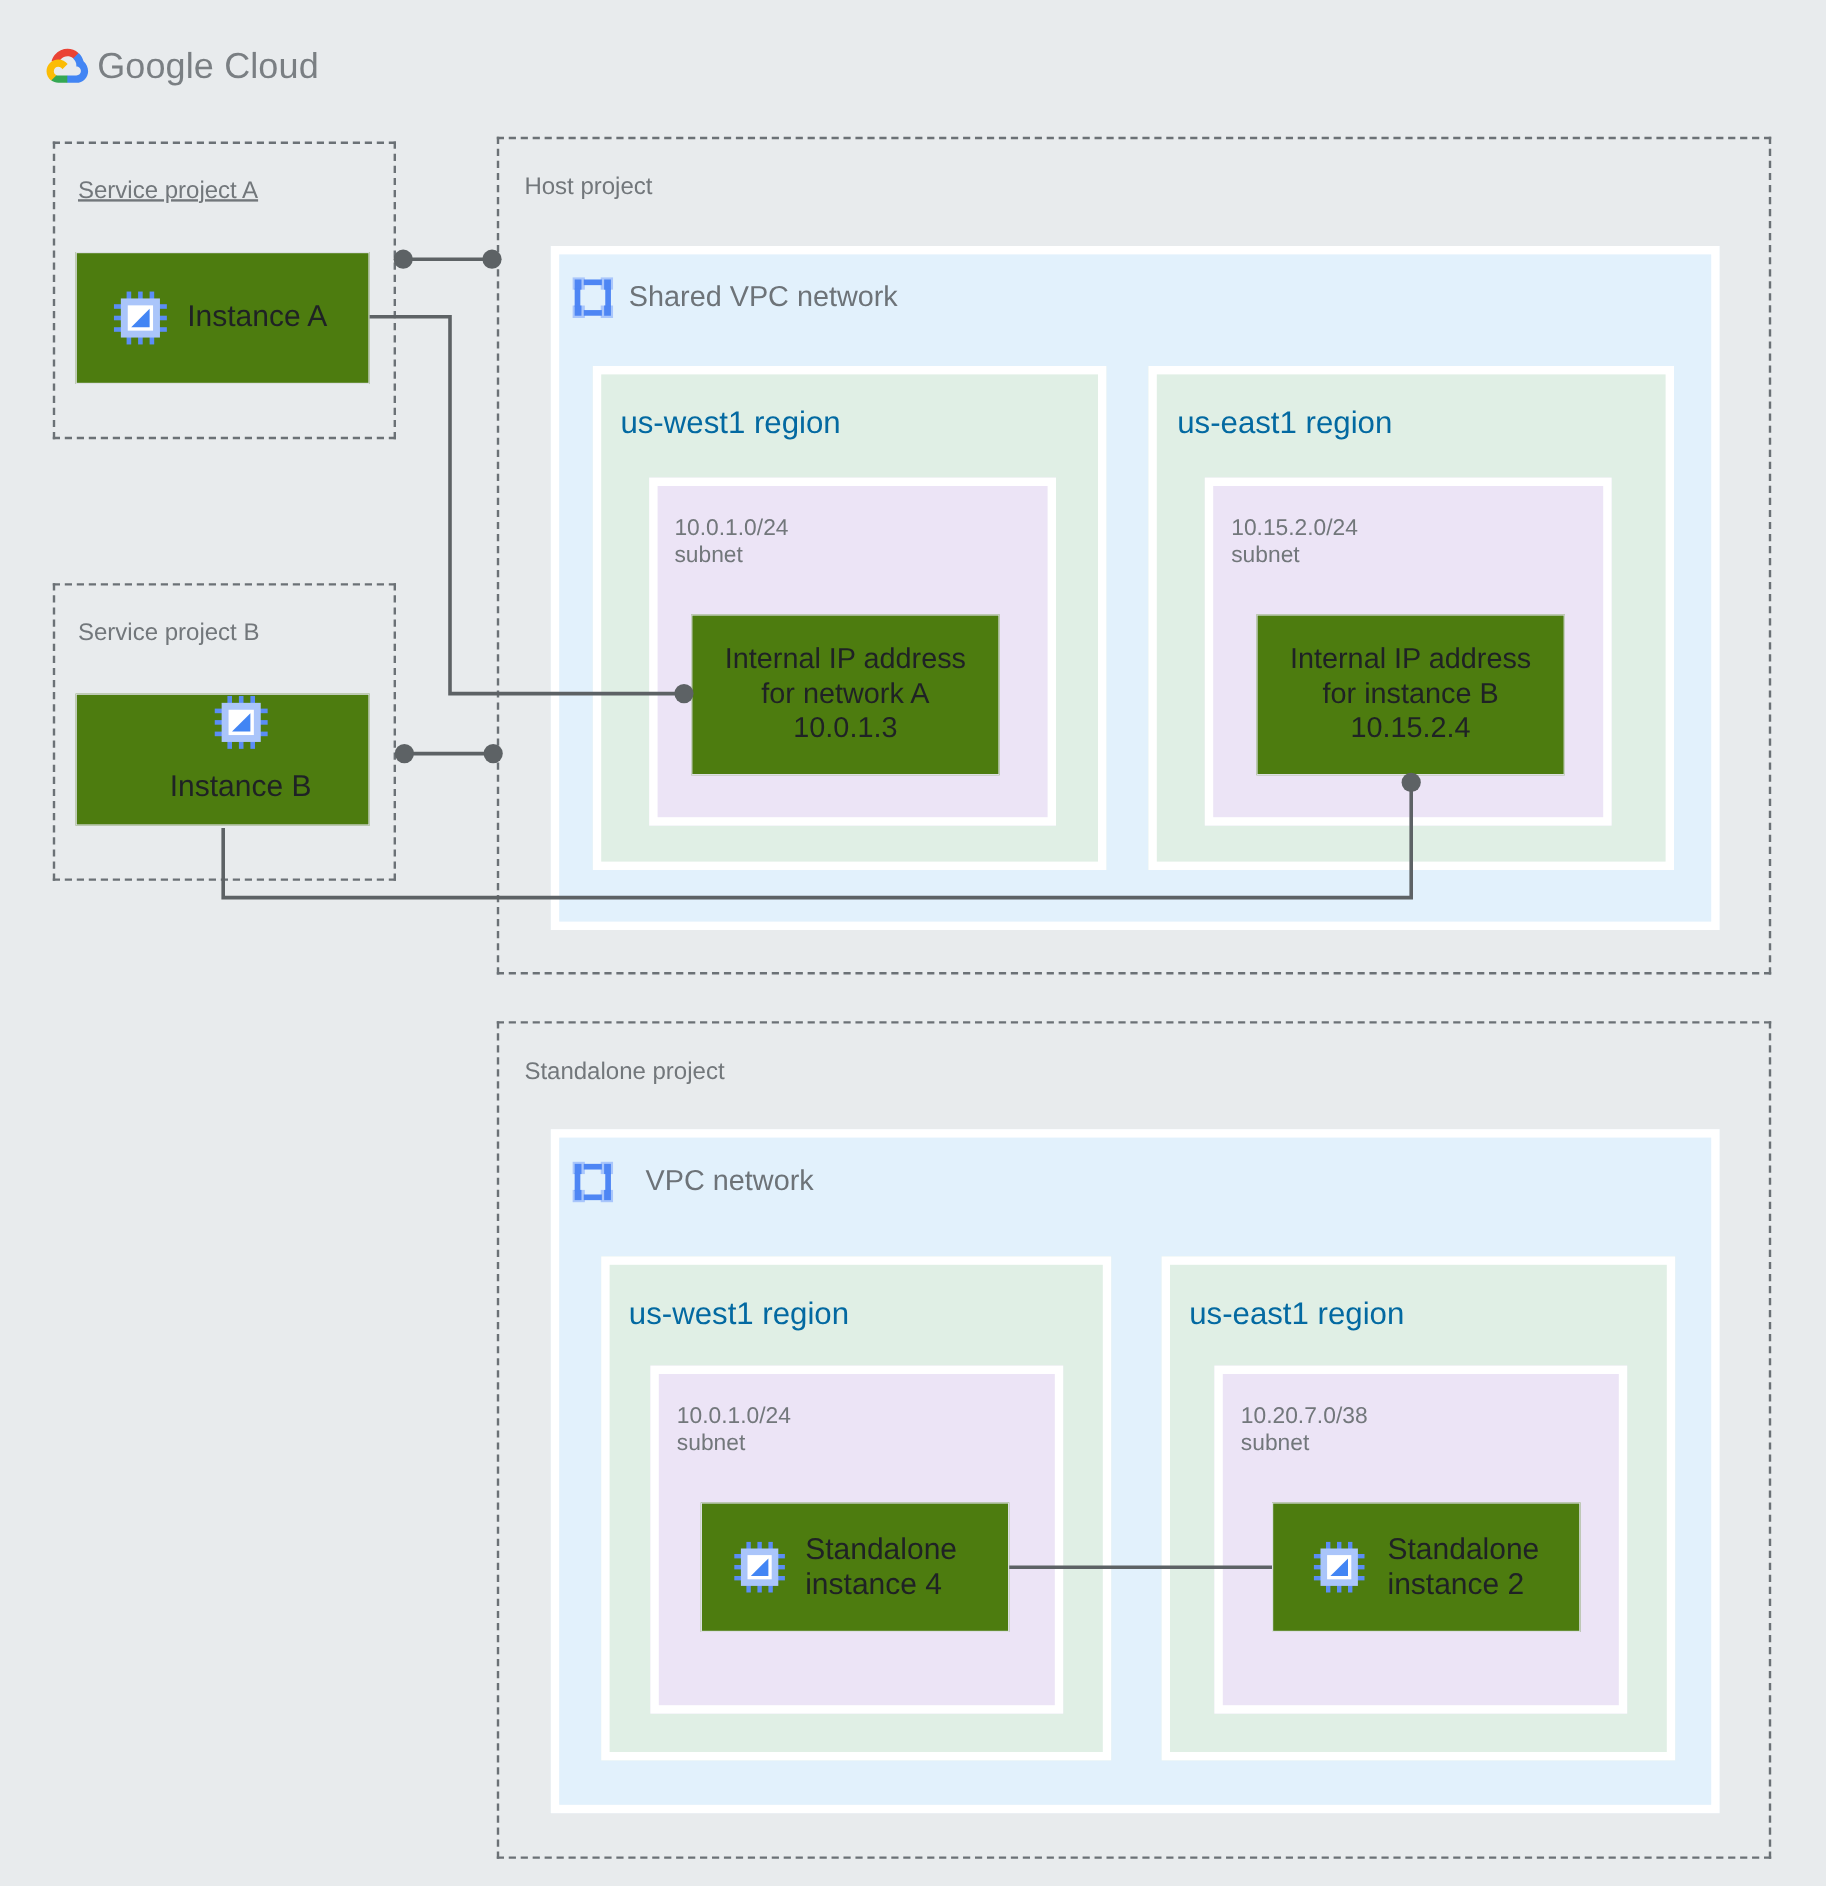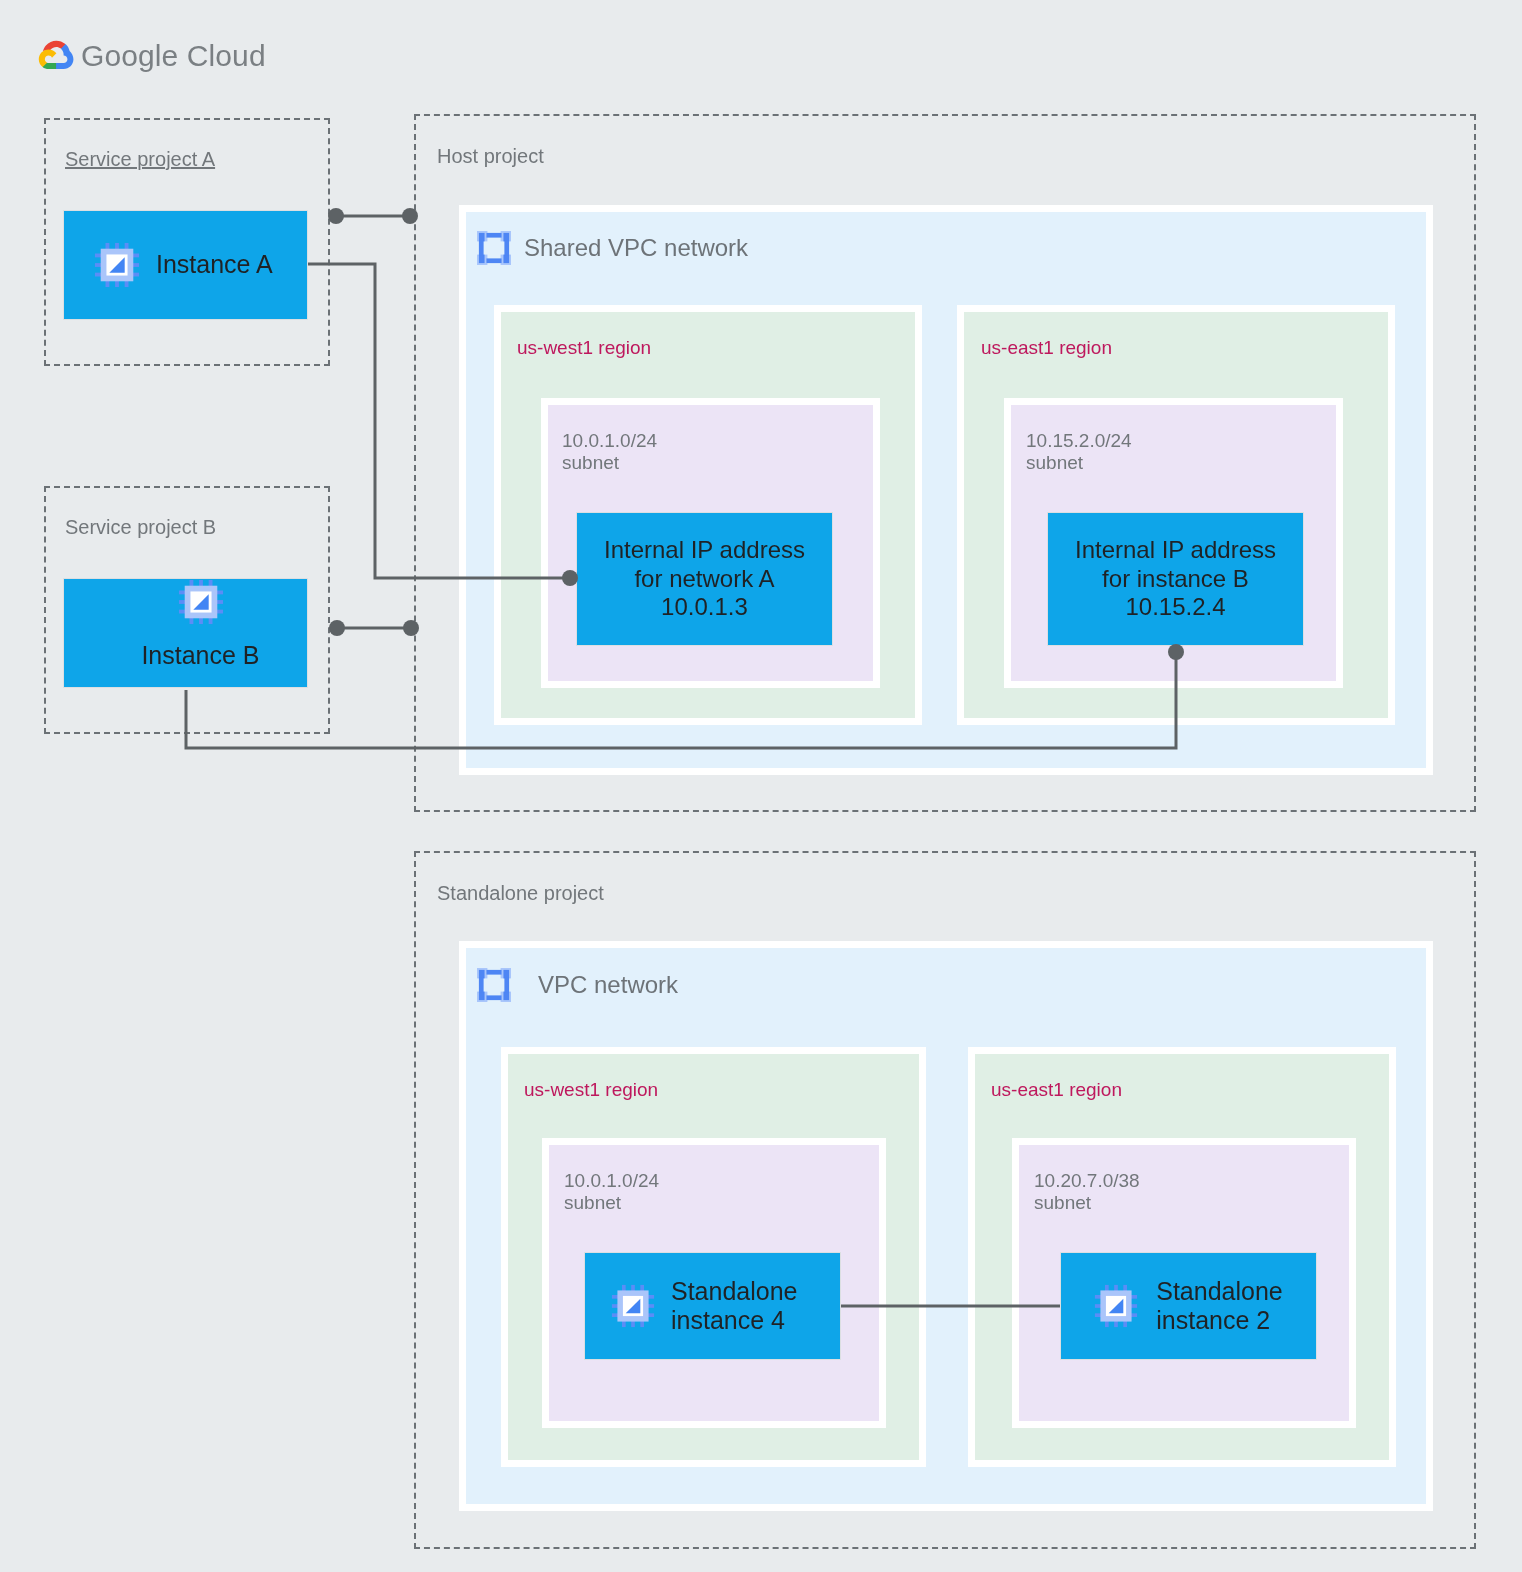"Instance A" .card { background: #0ea5e9 -> #4d7c0f }
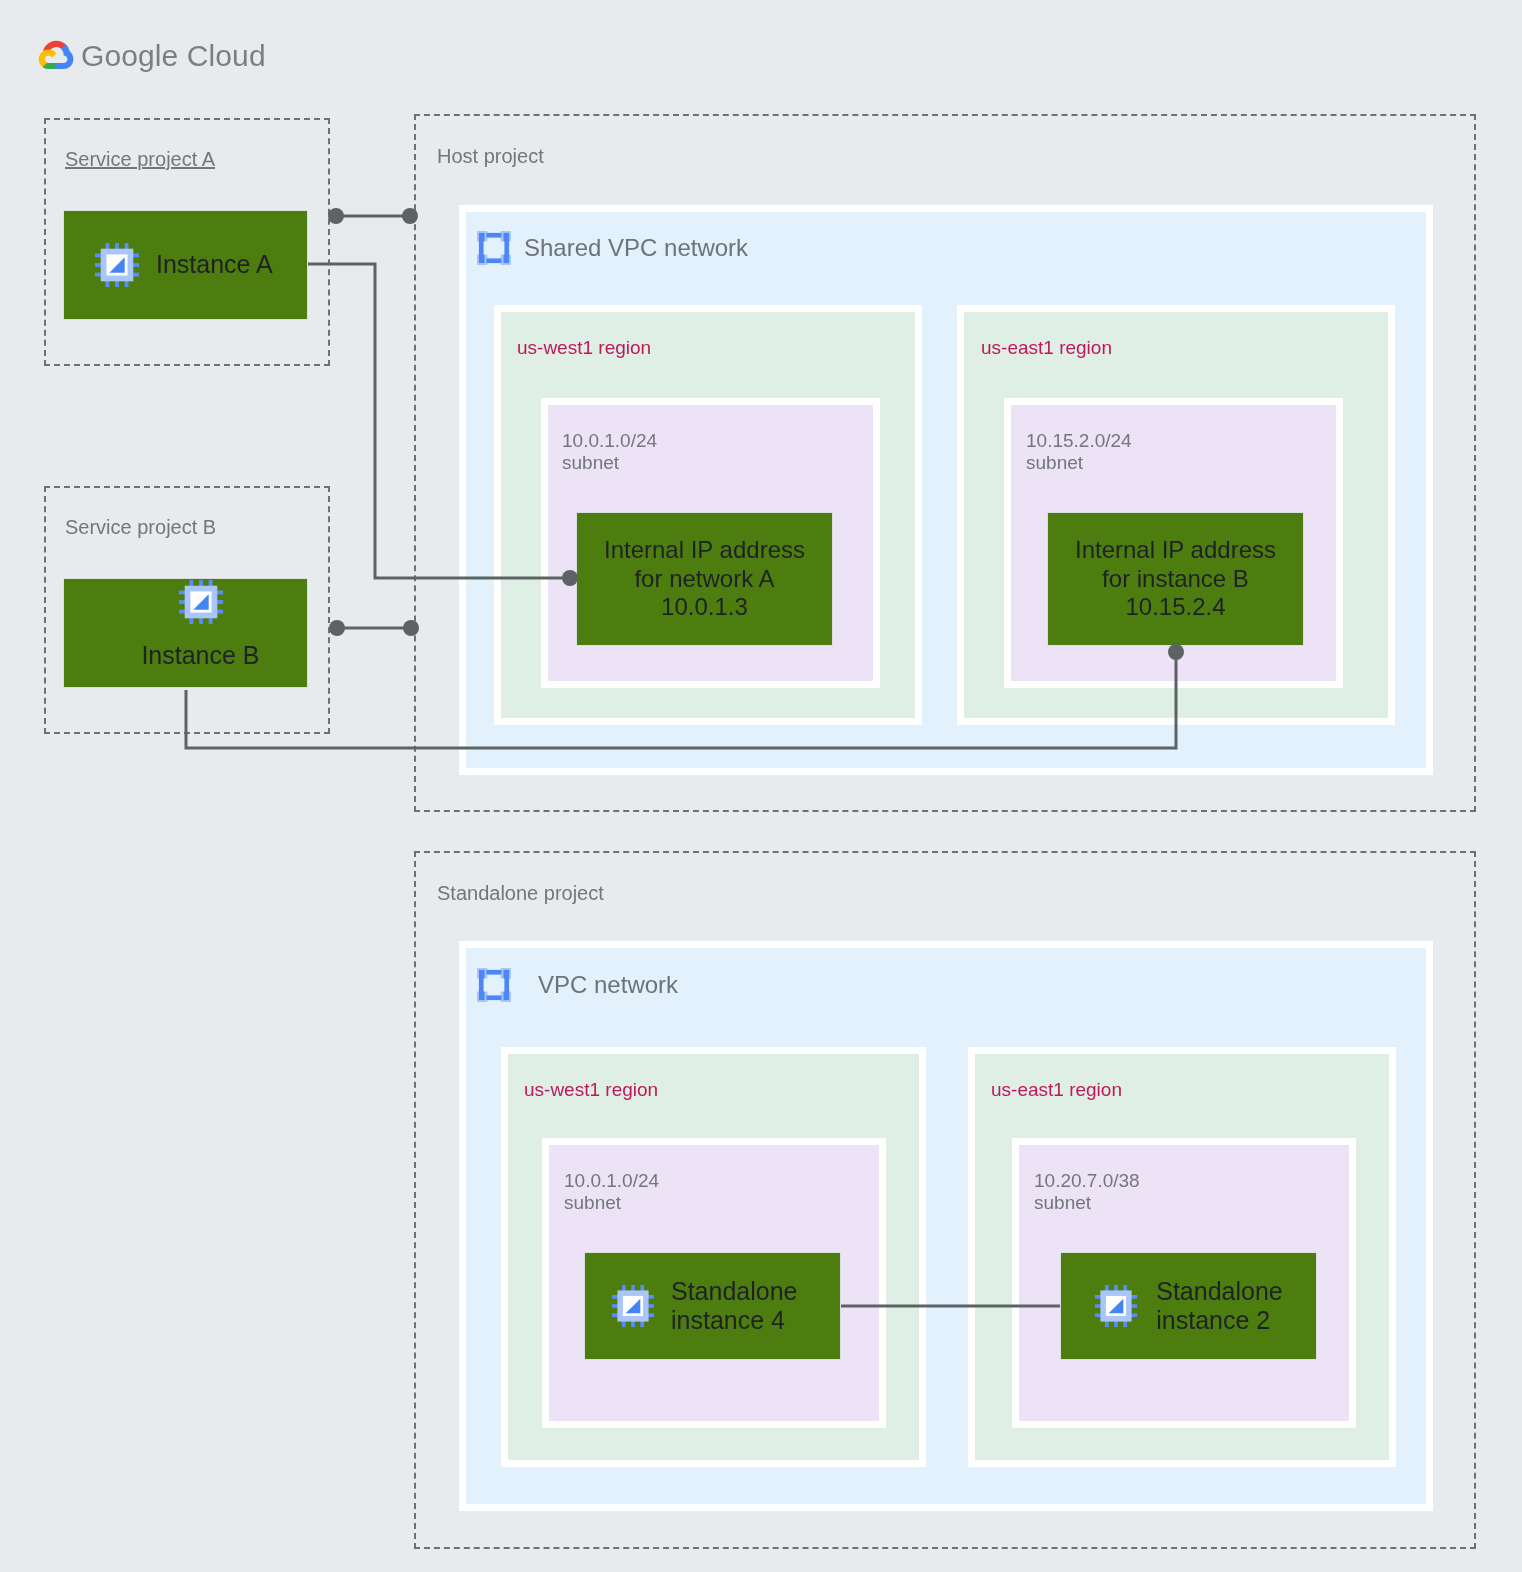"us-west1 region" .region-label { color: #be185d -> #0369a1; font-size: 19px -> 26px }
